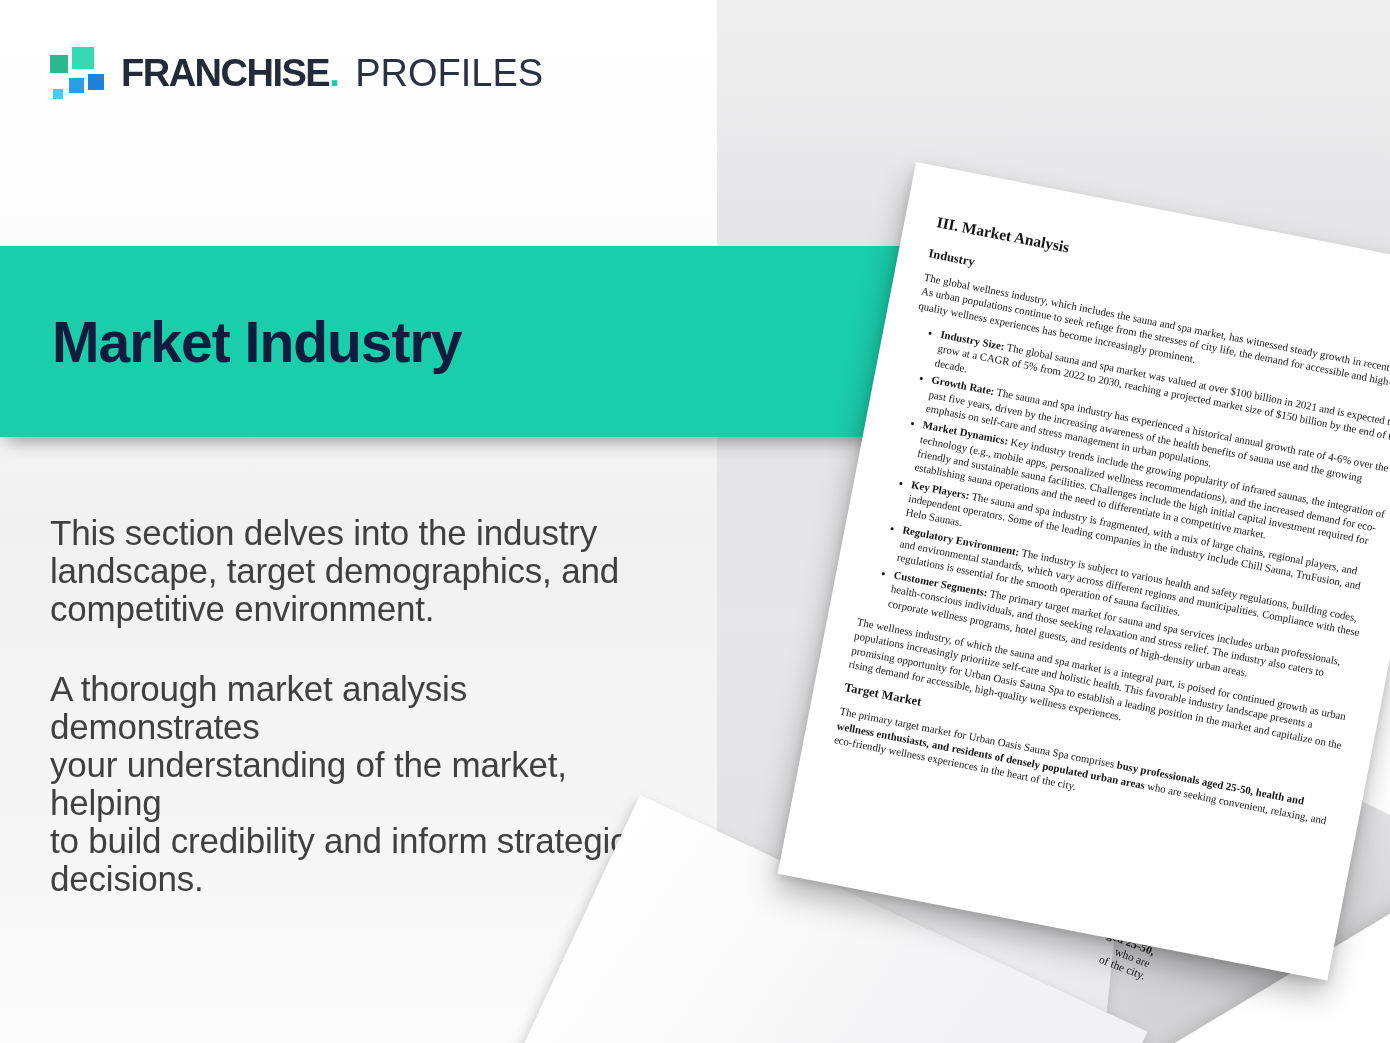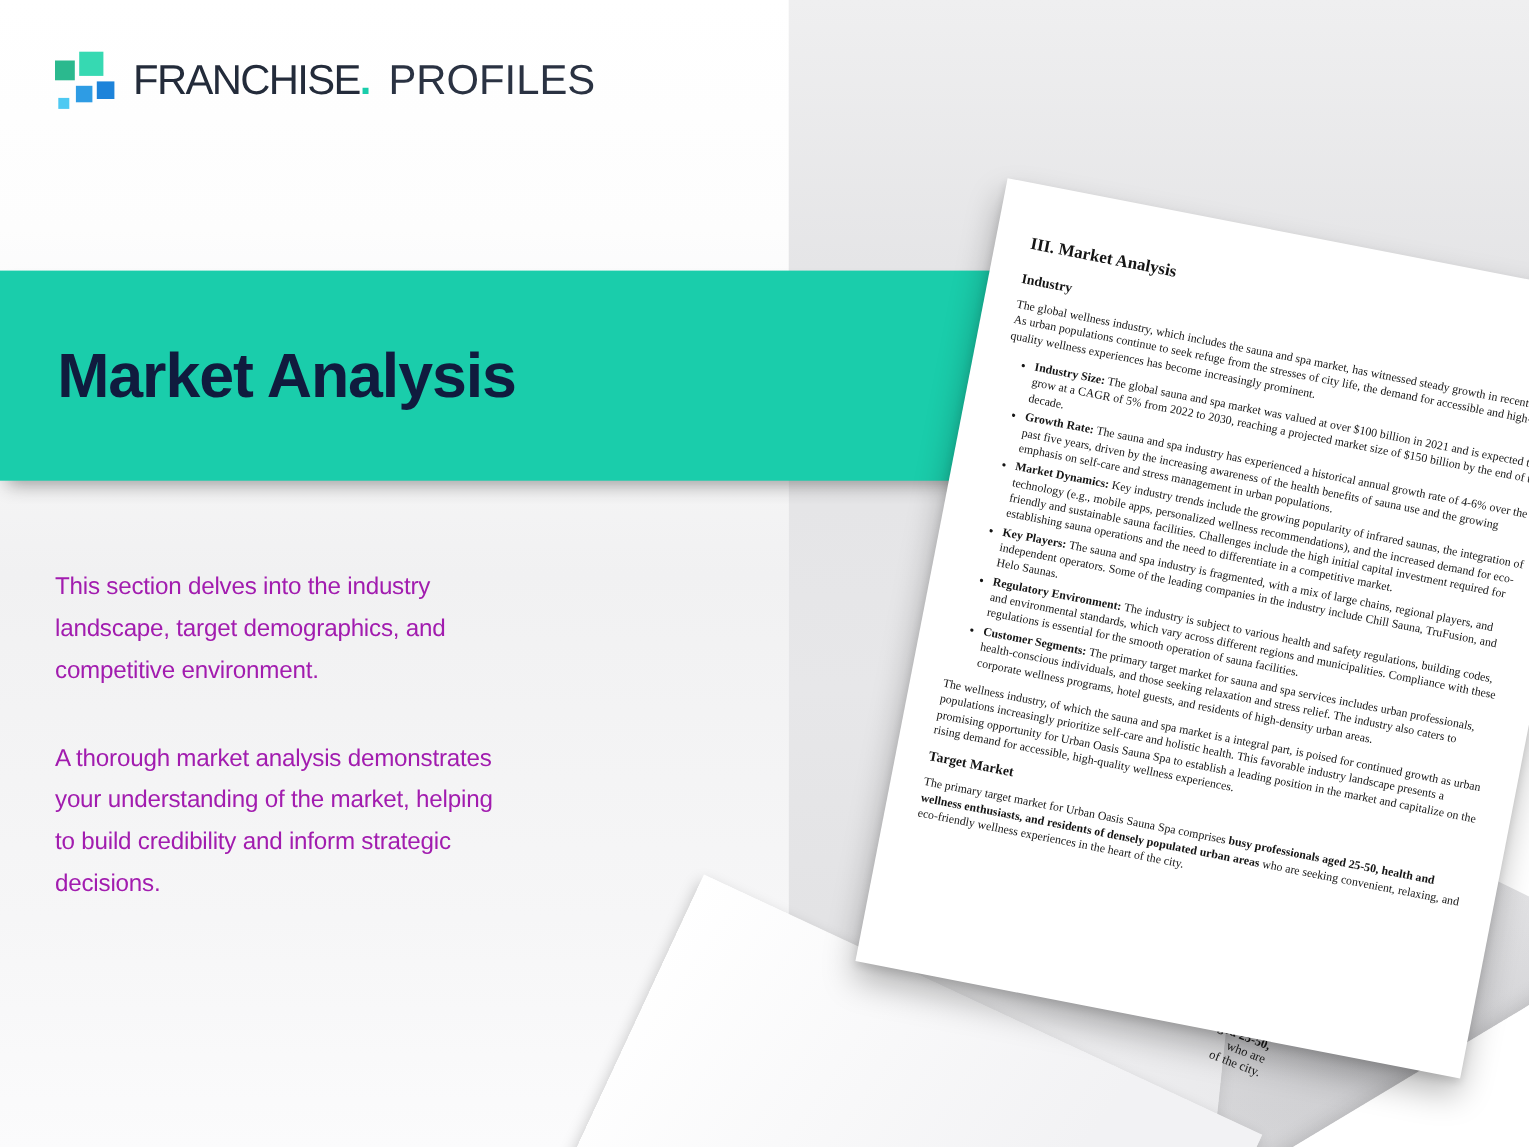"FRANCHISE" .logo-word .w1 { font-weight: 400 -> 700 }
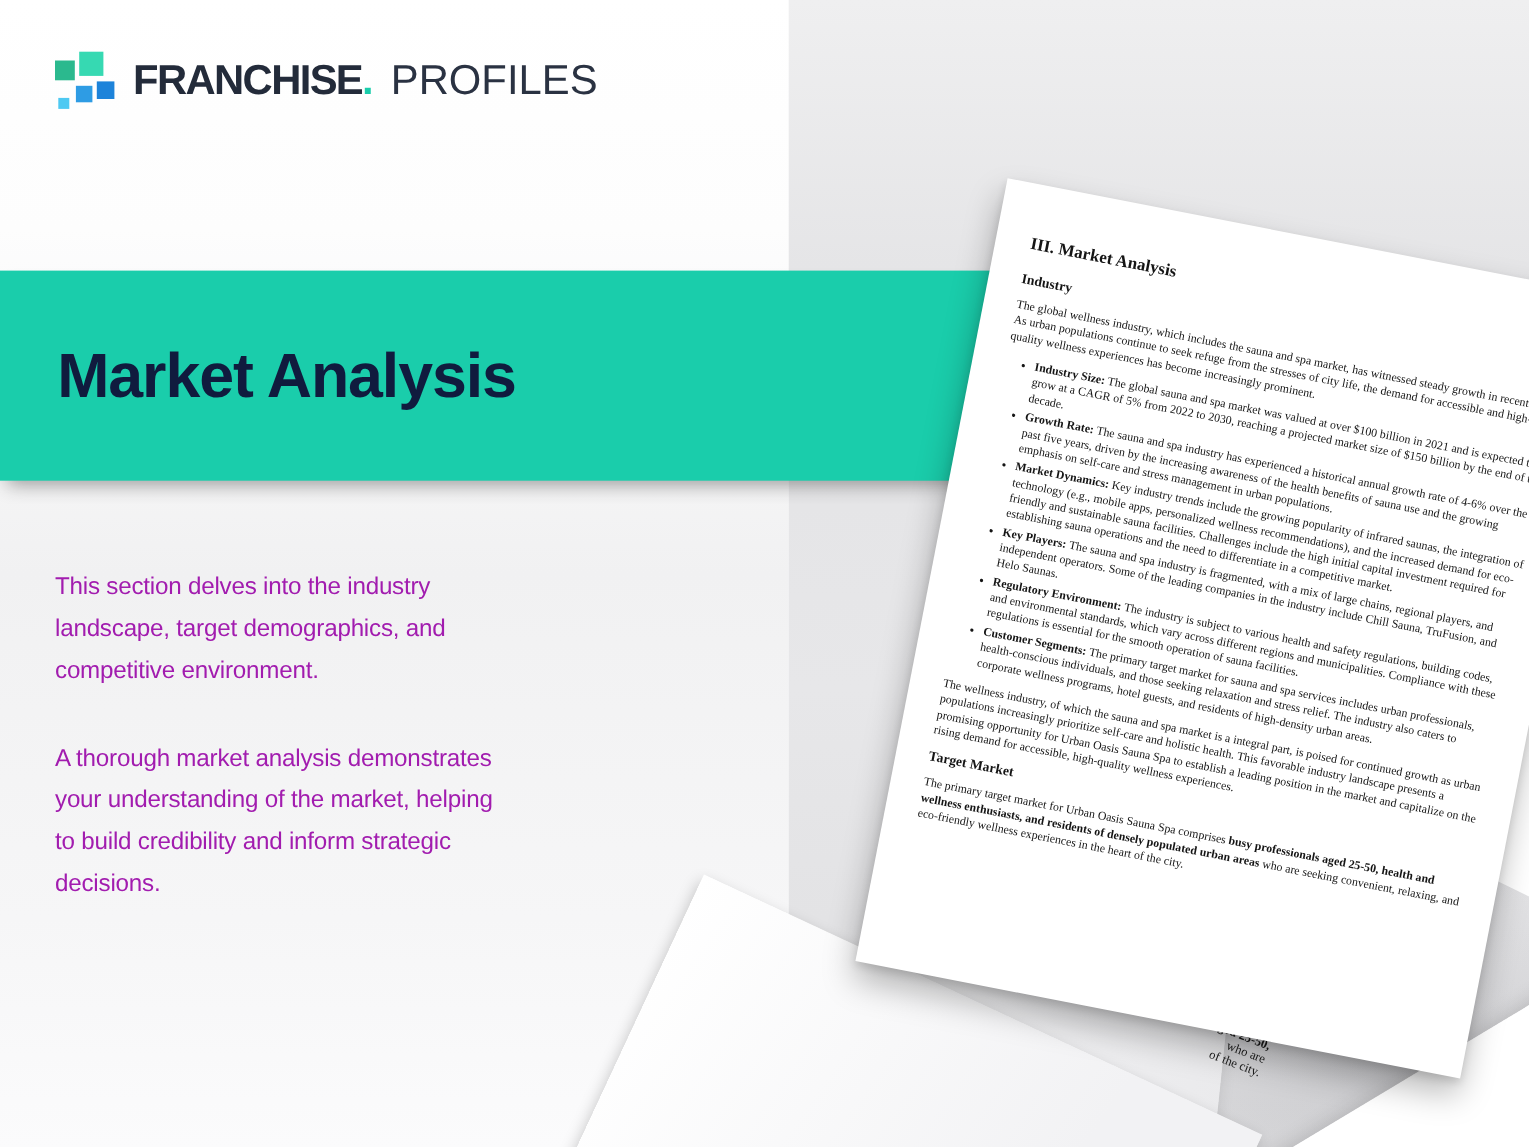"Market Analysis" h1 { text: Analysis -> Industry }
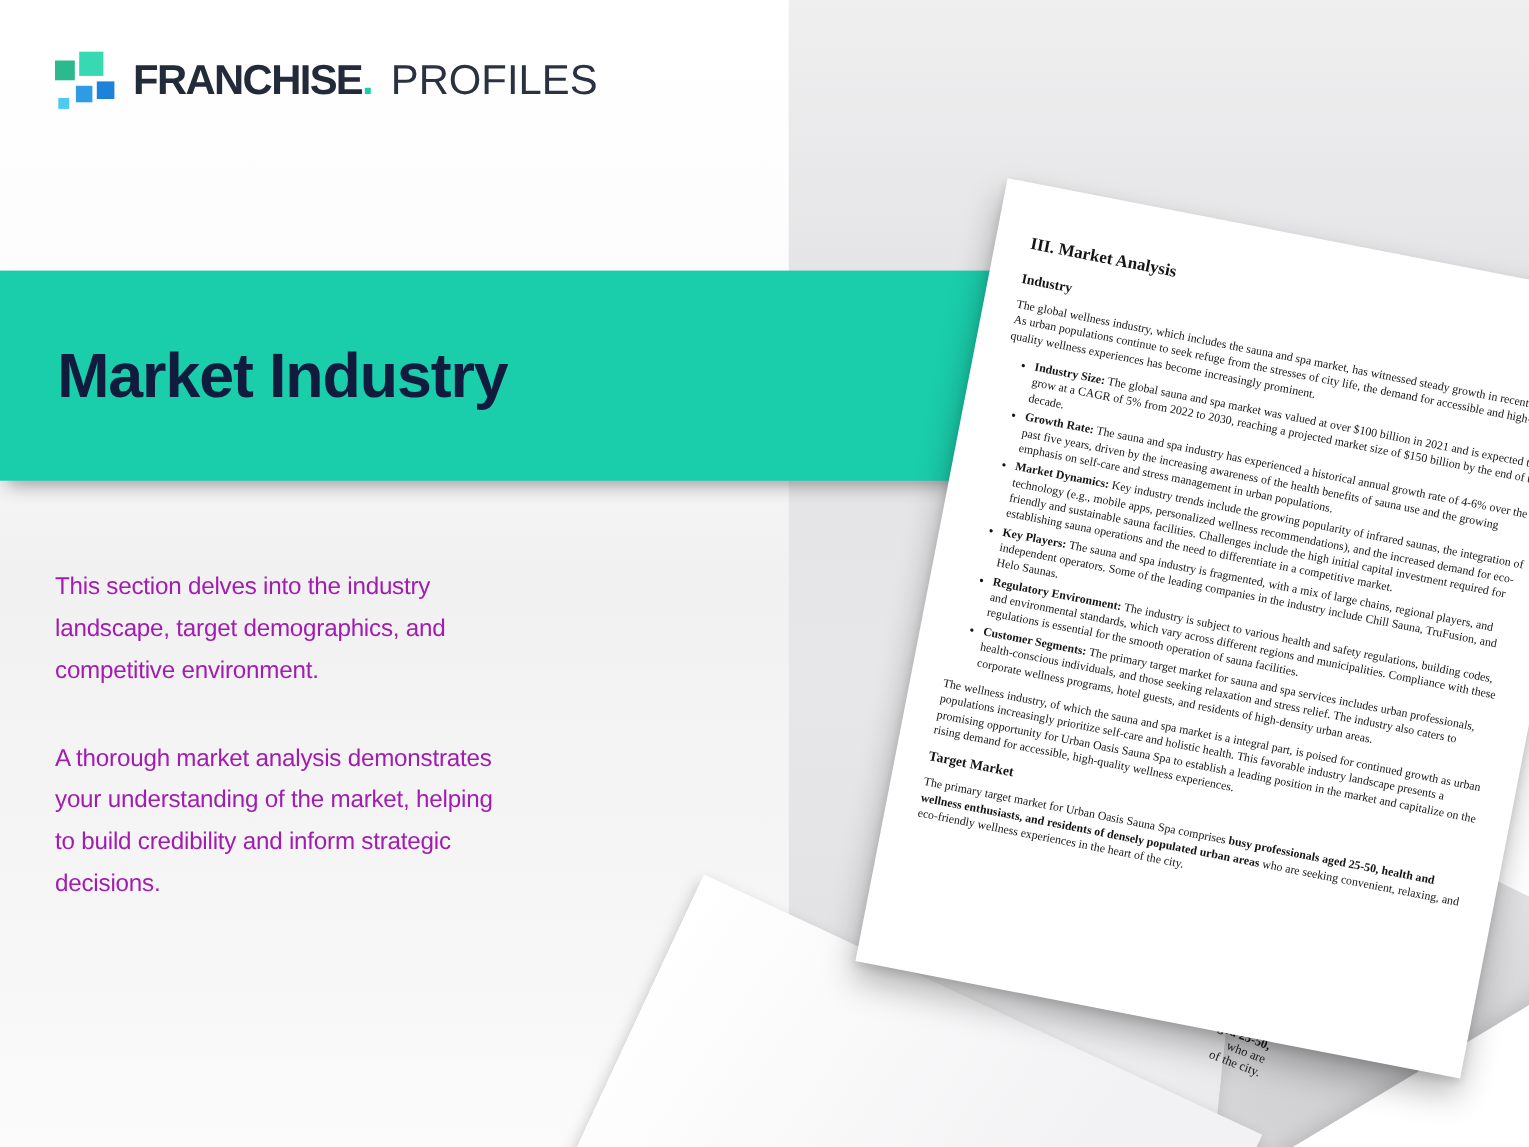"This section delves into the" #intro p { color: #a21caf -> #404040; font-size: 22px -> 35px }
